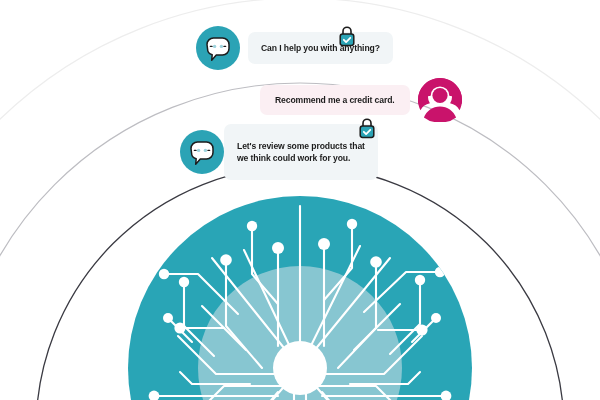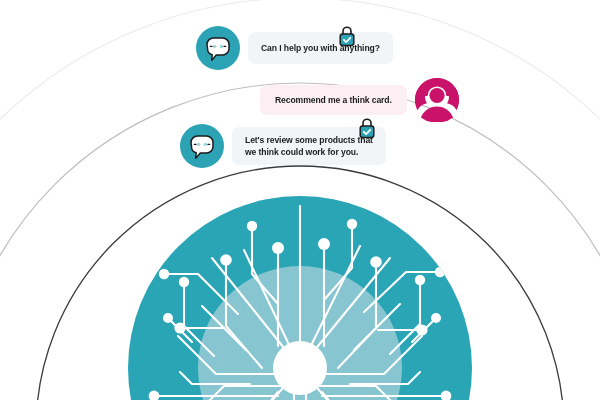"Recommend me a think card." div.bubble { text: think -> credit }
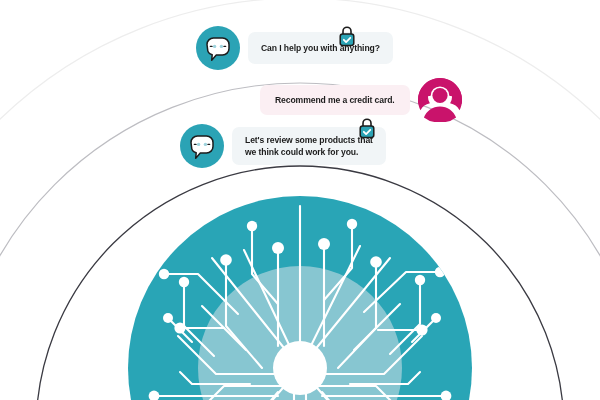"Let's review some products that" #msg-3 .bubble { height: 38px -> 56px; margin-left: 8px -> none }
